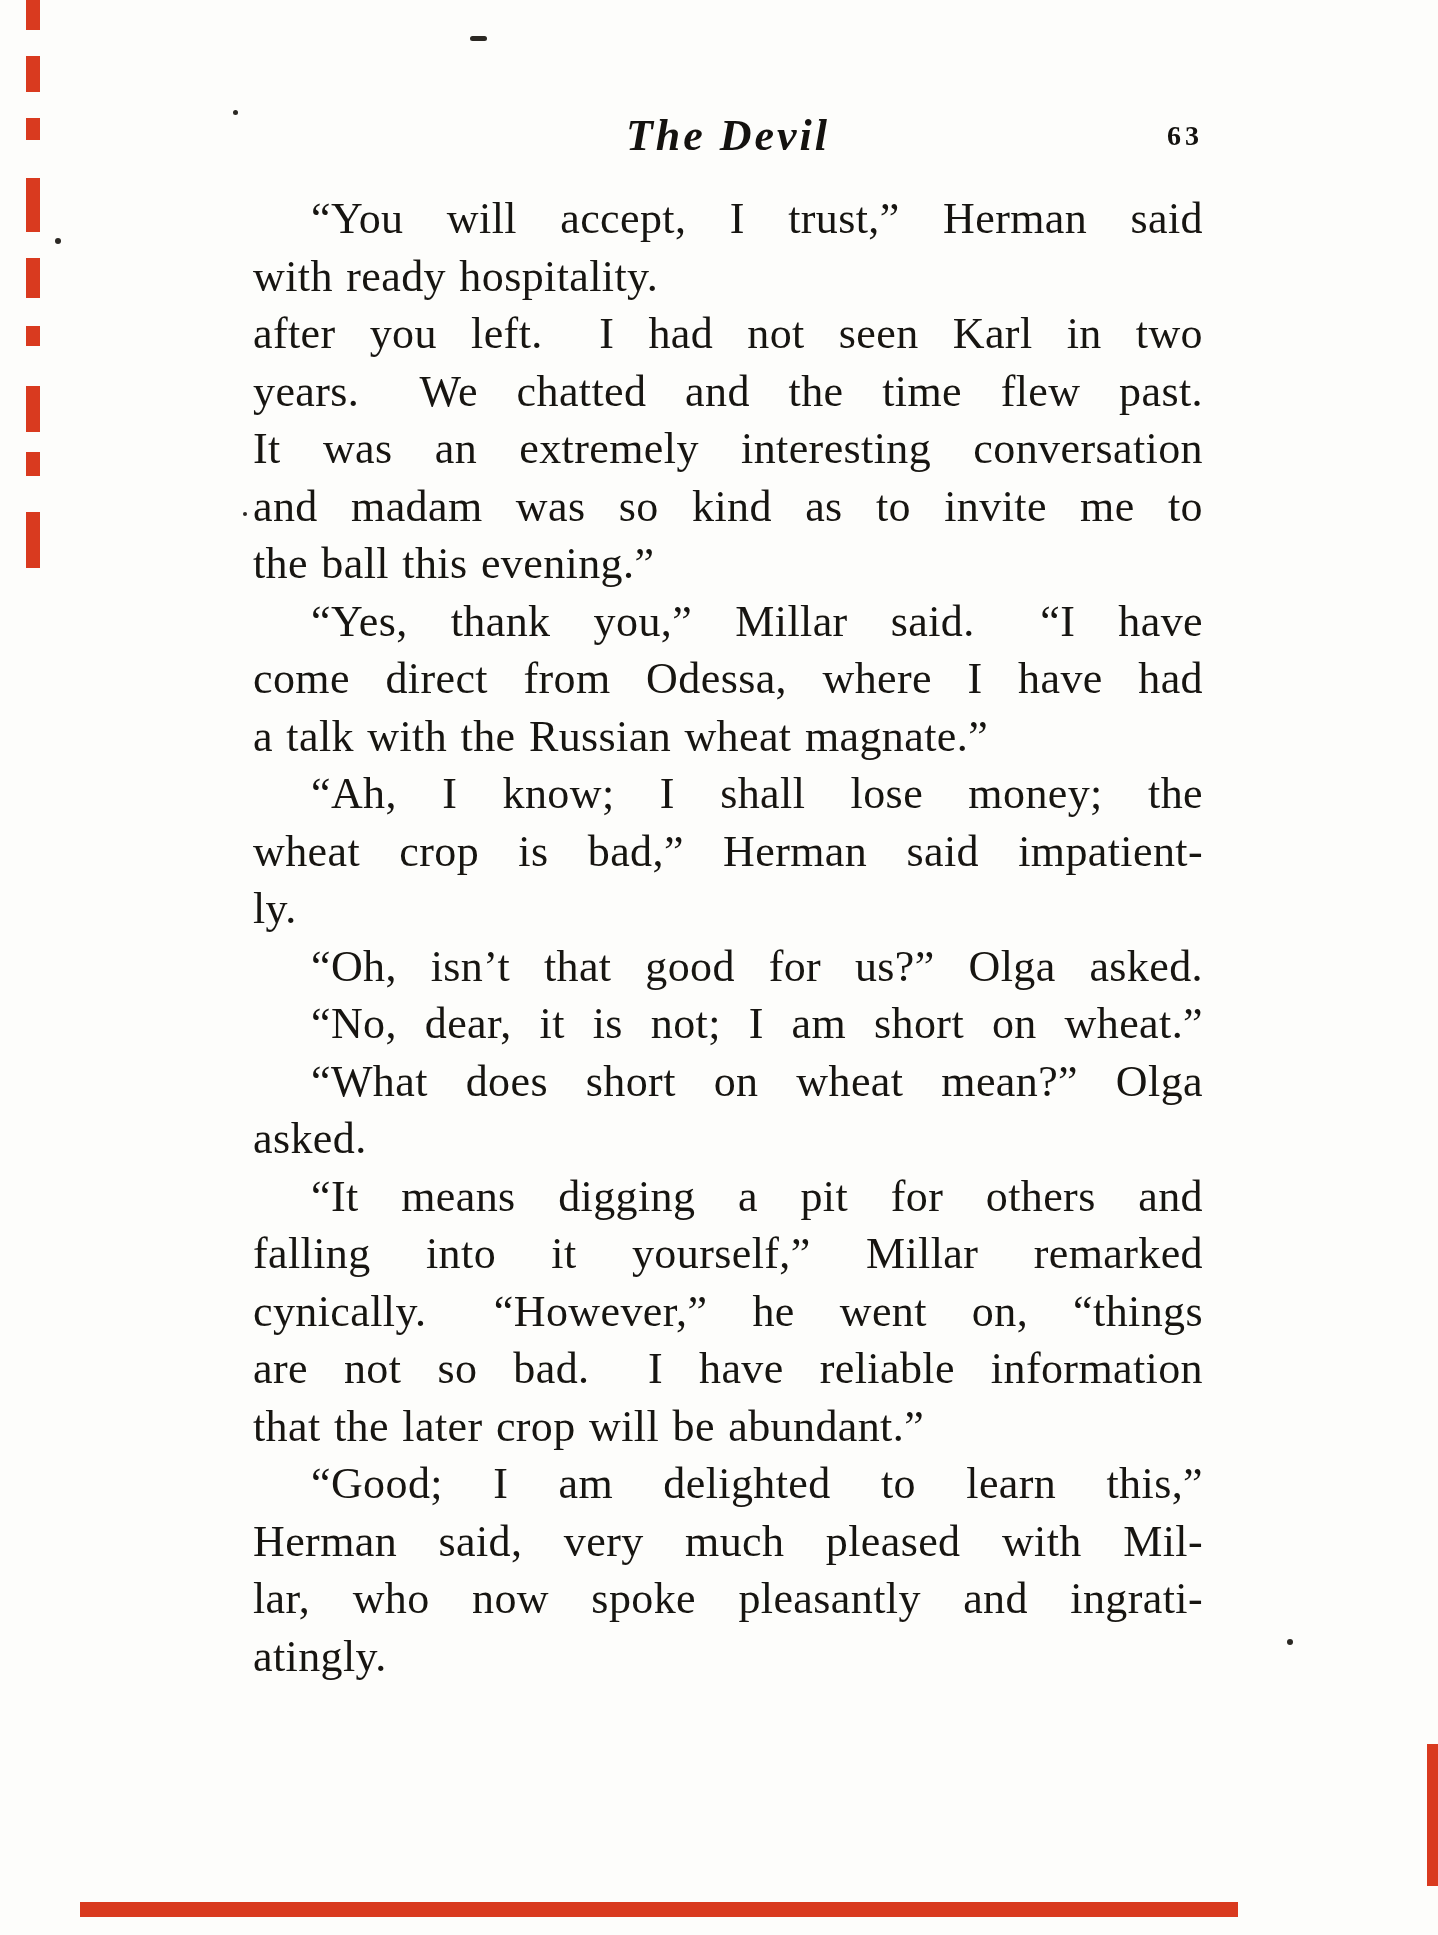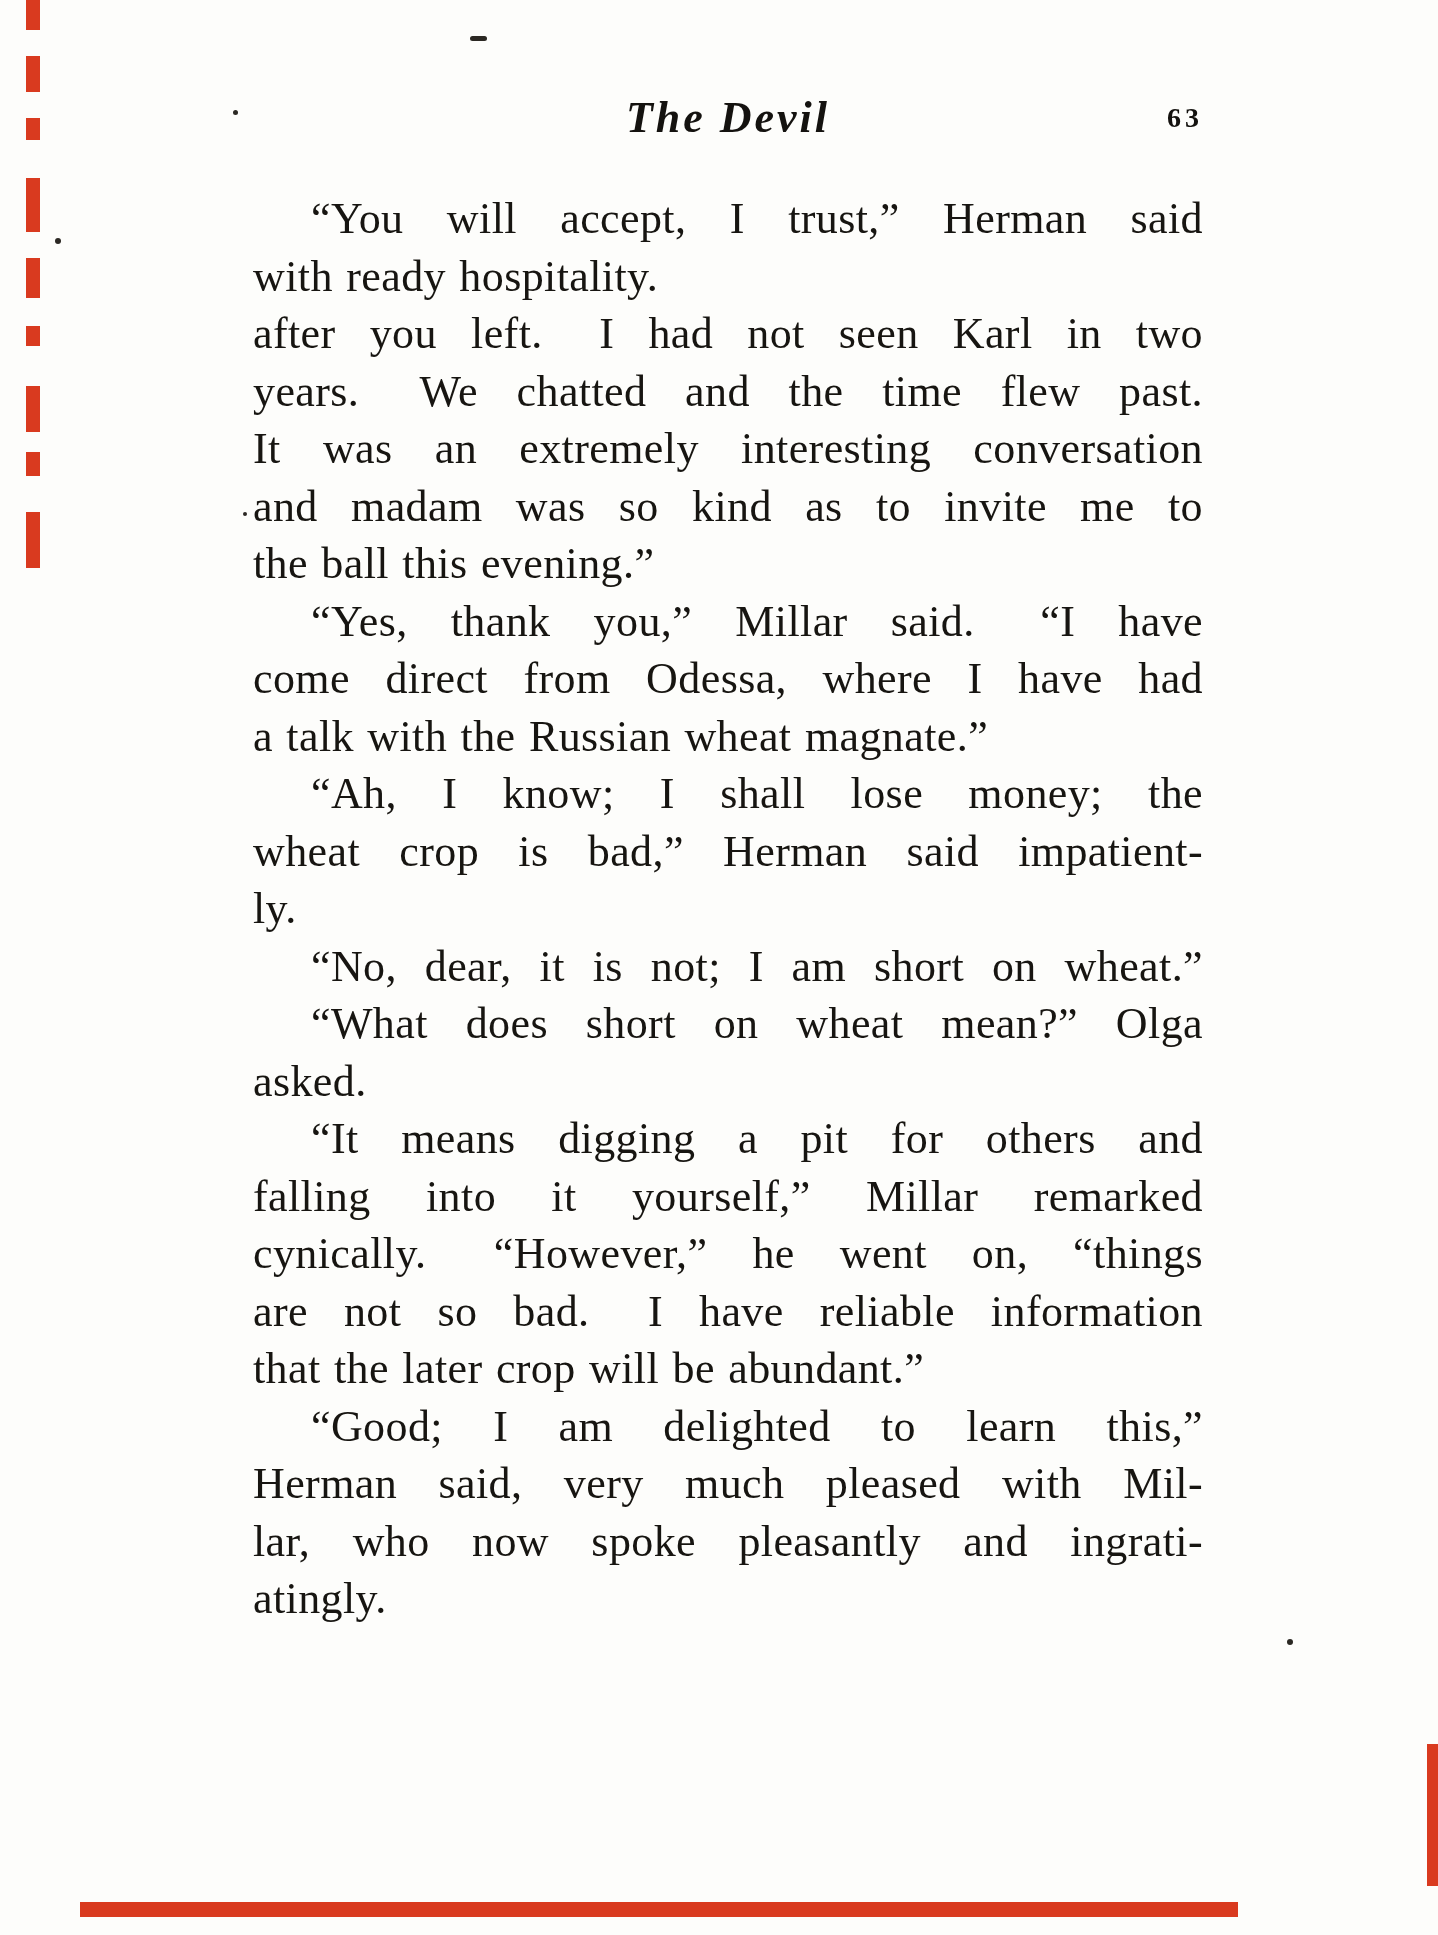"The Devil" .header { top: 87px -> 105px }
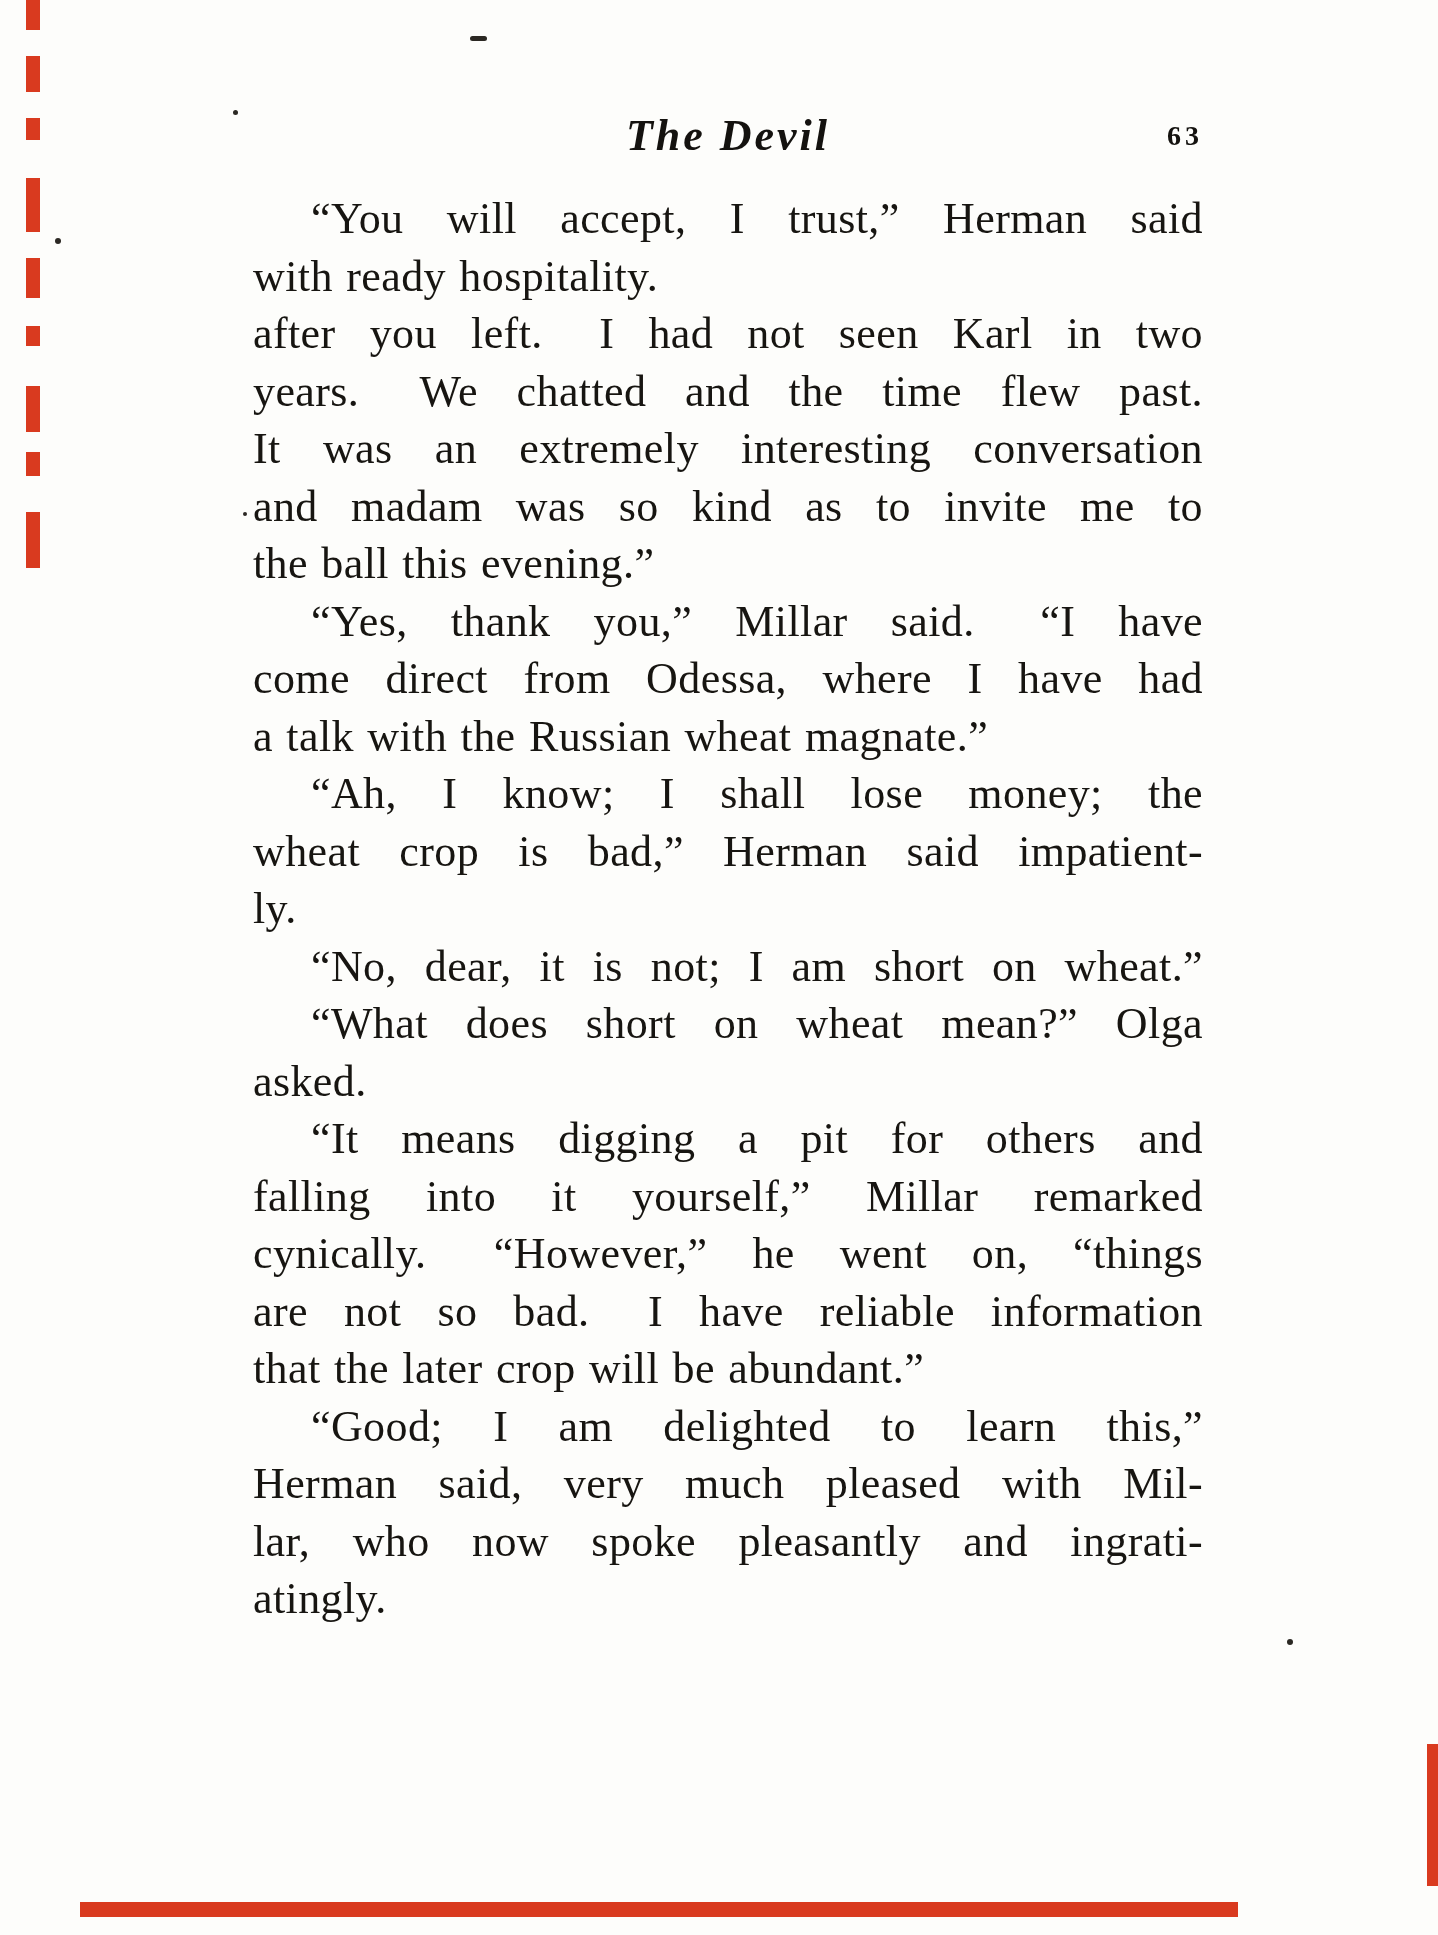"“Oh, isn’t that good for" div.para { html: none -> <div> <div>“Oh, isn’t that good for us?” Olga asked.</div> </div> }
